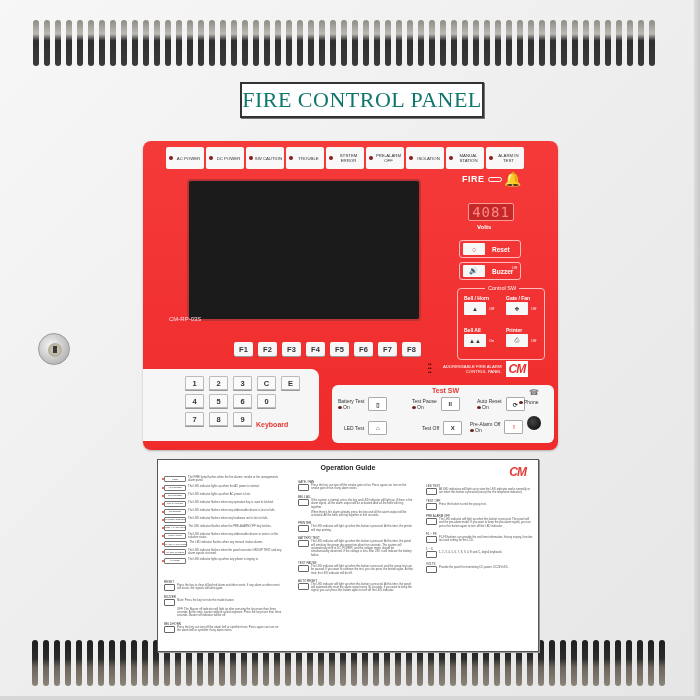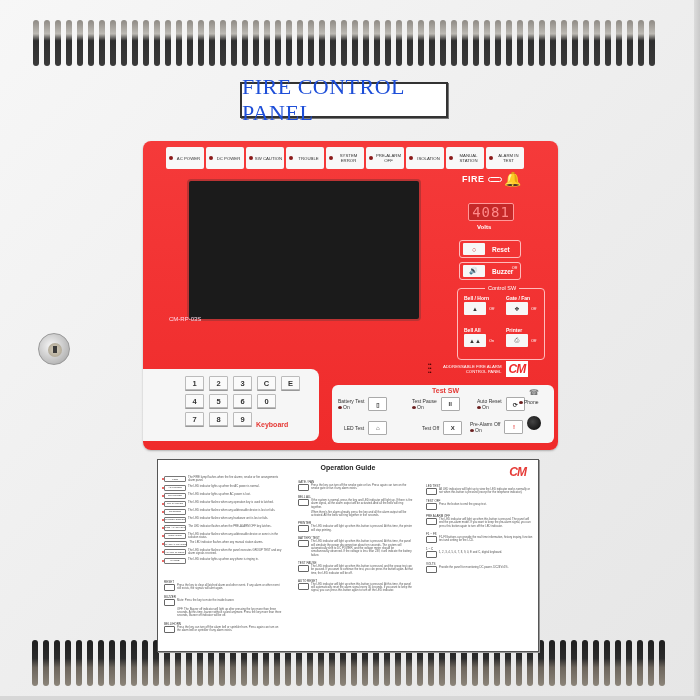"FIRE CONTROL PANEL" .title-plate { color: #1d4ed8 -> #0f766e; width: 208px -> 244px }
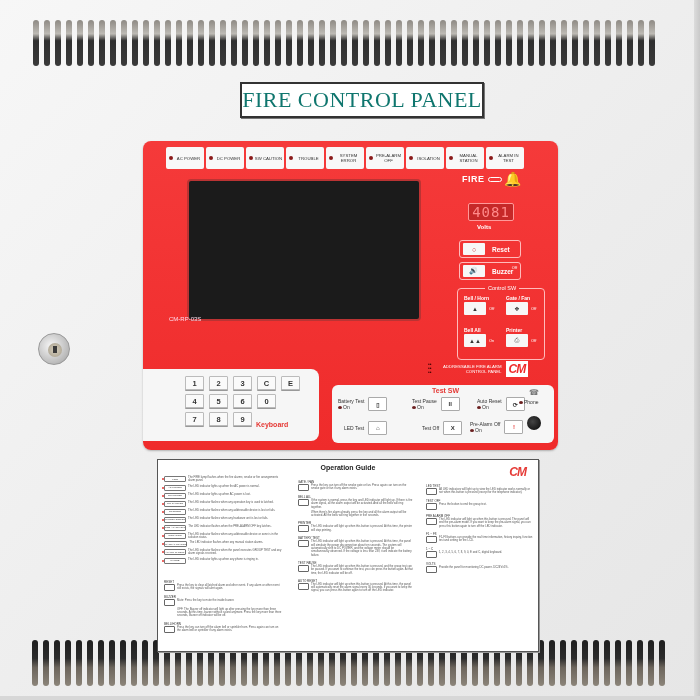"F1" div.fkeys { html: none -> <div> <div>F1</div> <div>F2</div> <div>F3</div> <div>F4</div> <div>F5</div> <div>F6</div> <div>F7</div> <div>F8</div> </div> }
